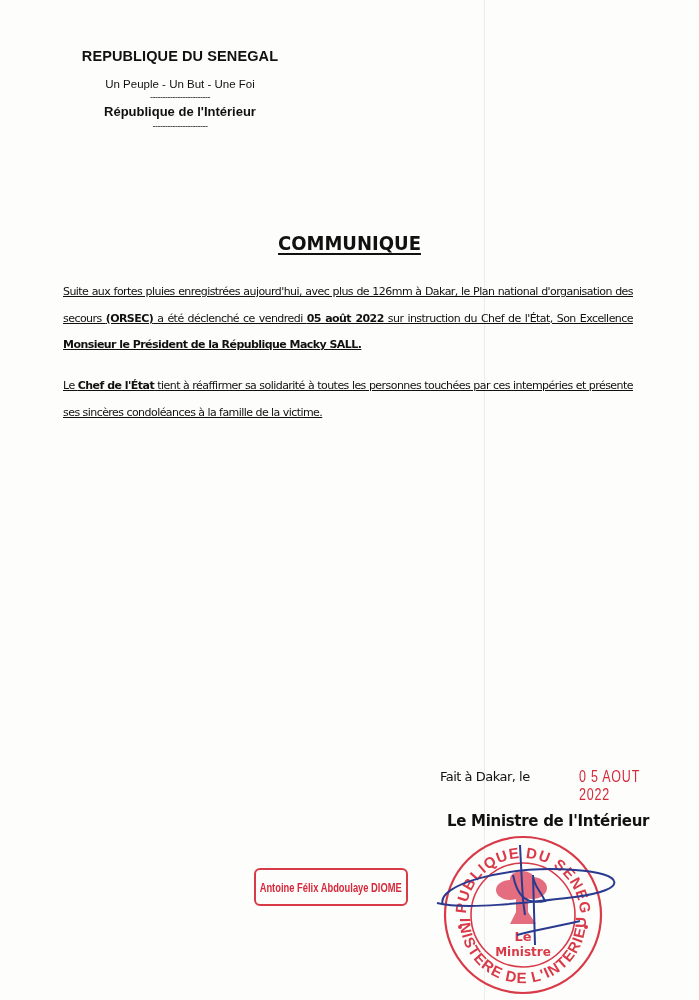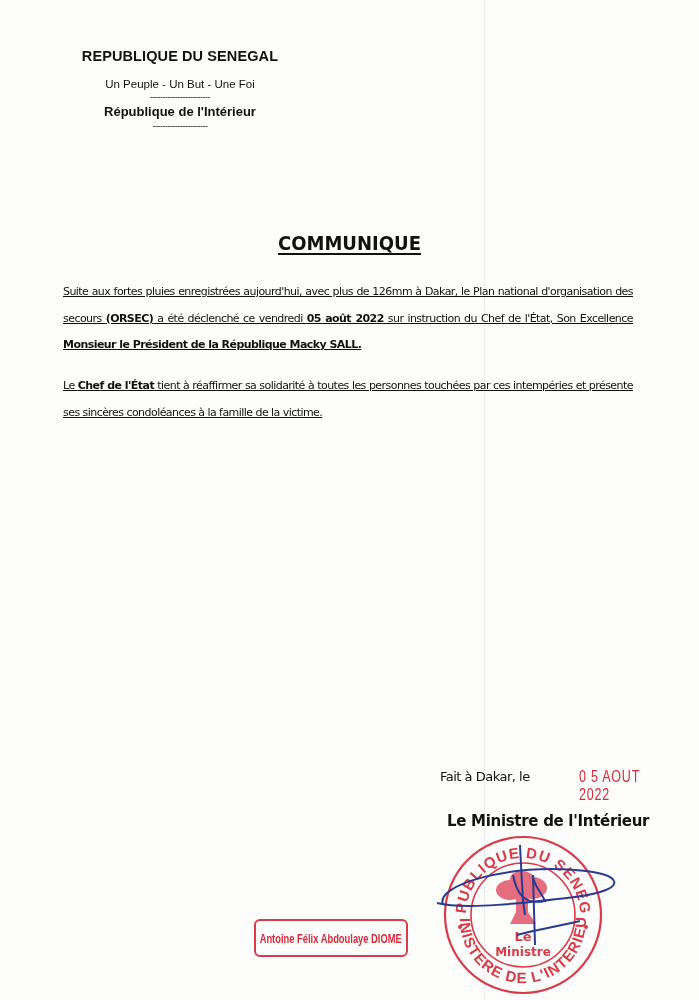"Antoine Félix Abdoulaye DIOME" .name-stamp { top: 919px -> 868px }
